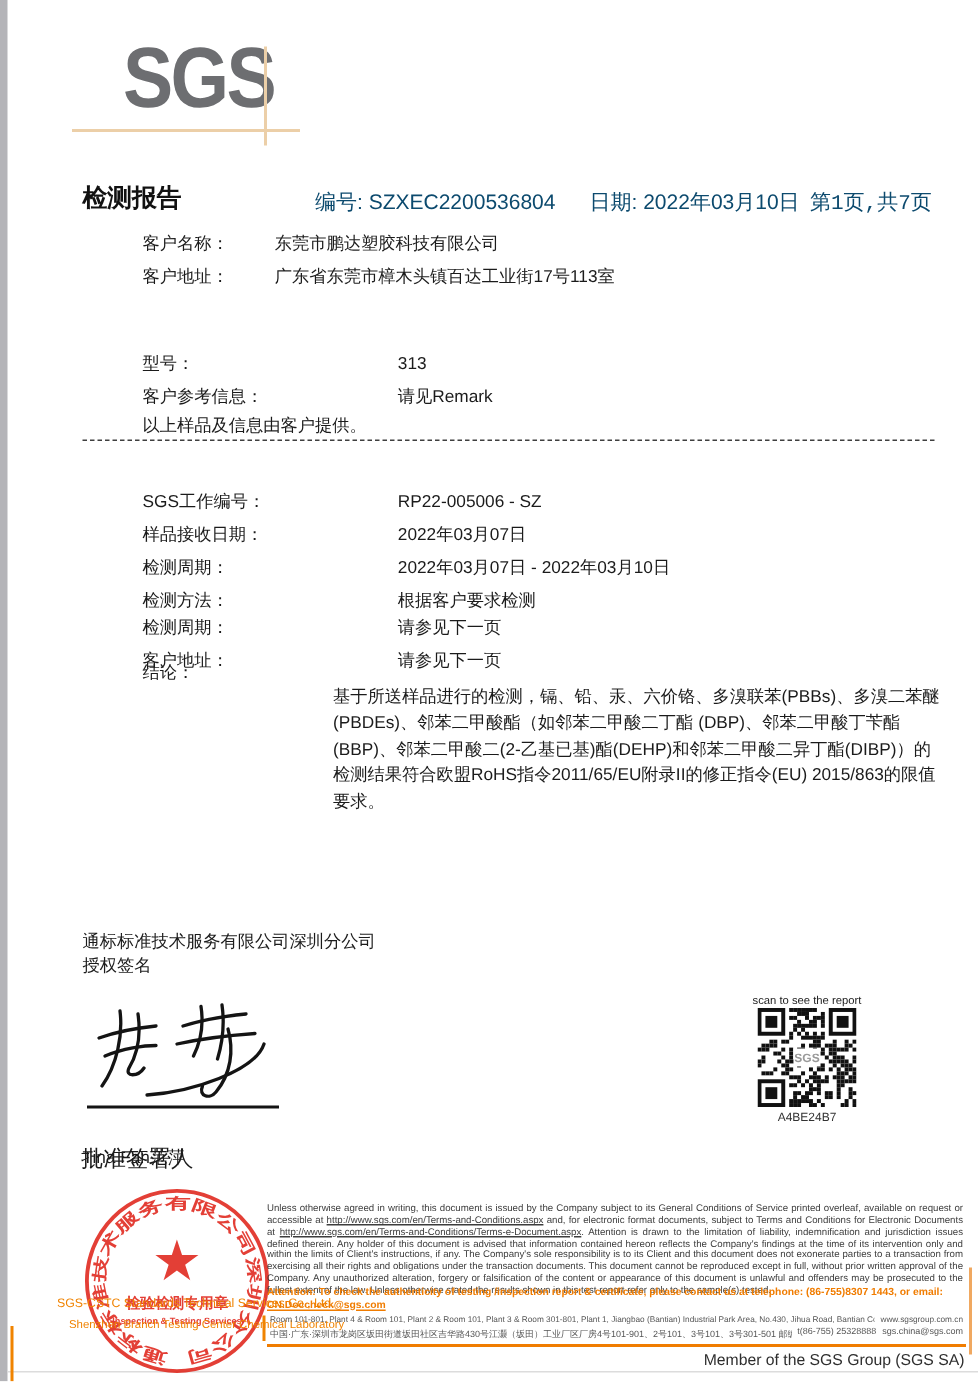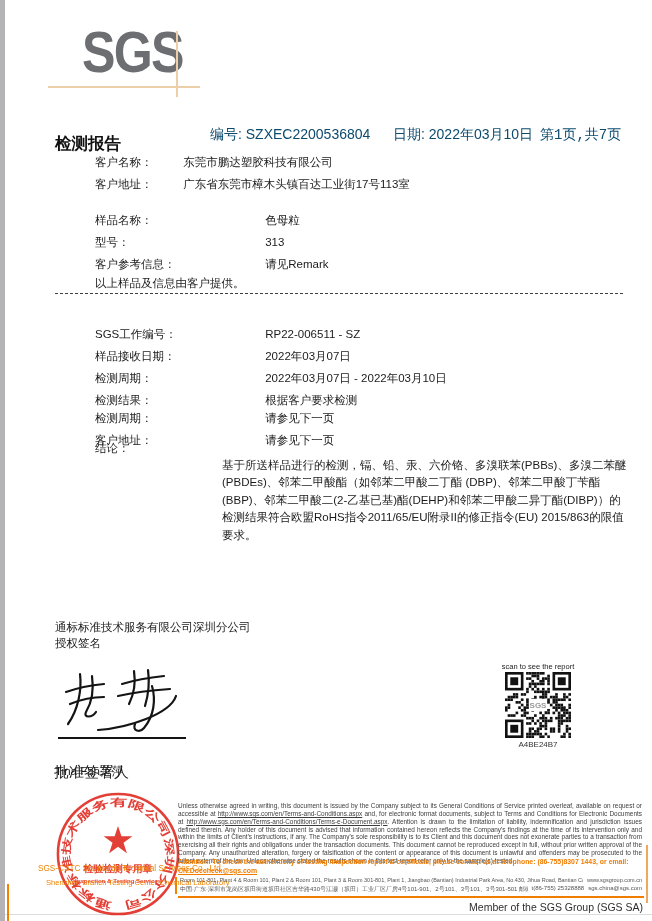"检测报告" .doc-title { margin-top: 12px -> none }
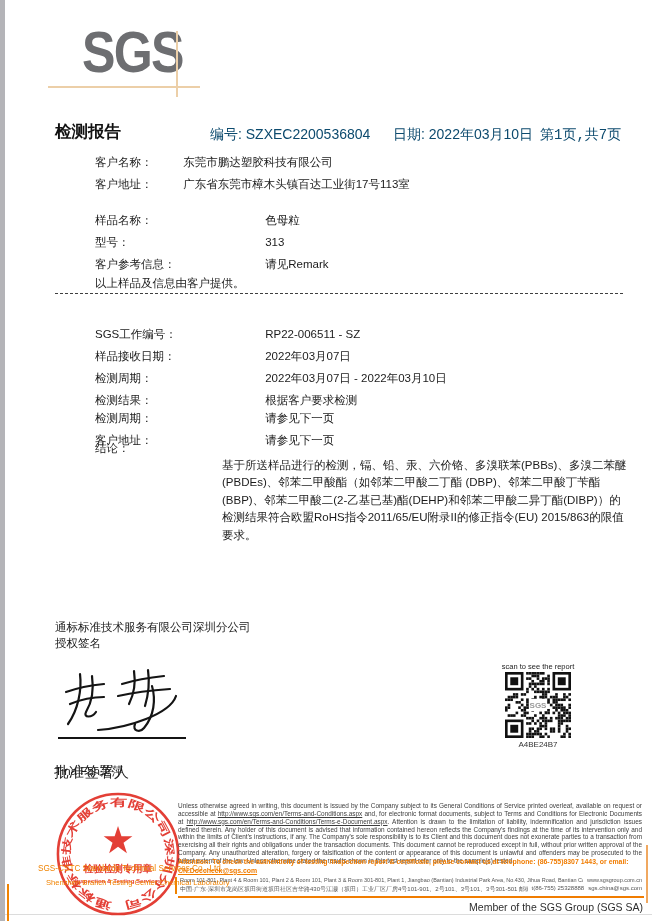"样品名称： 色母粒" div.abs { html: <div> <span>样品名称：</span> <span>色母粒</span> </div> -> none }
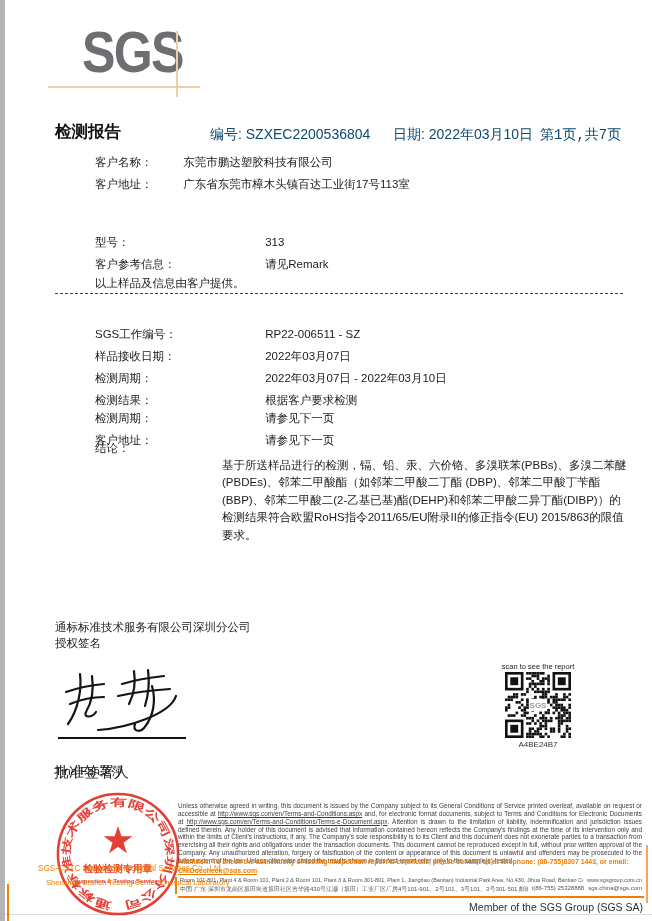"RP22-006511 - SZ" span { text: RP22-006511 -> RP22-005006 }
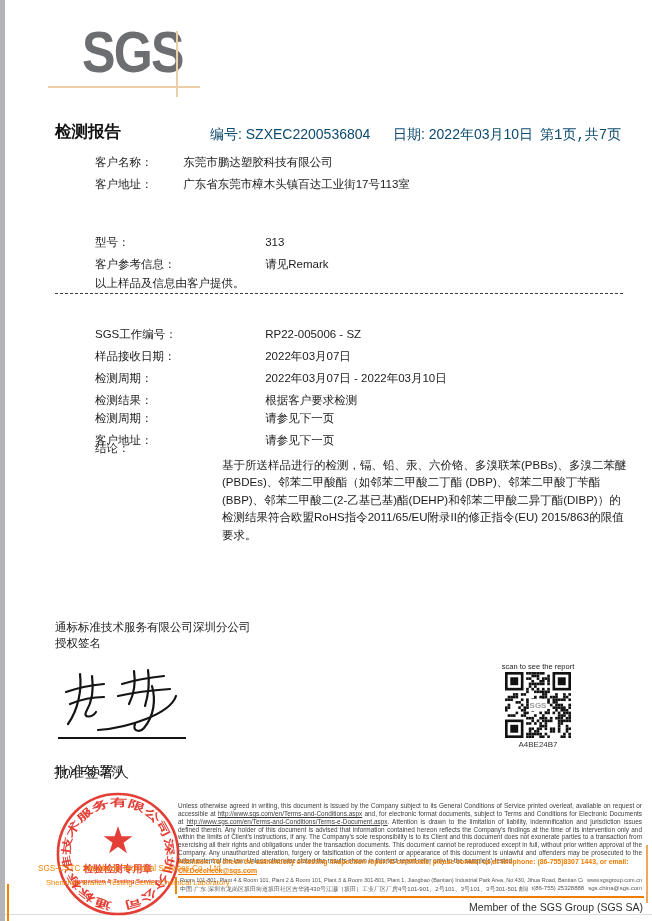"检测结果：" span.lab { text: 结果 -> 方法 }
